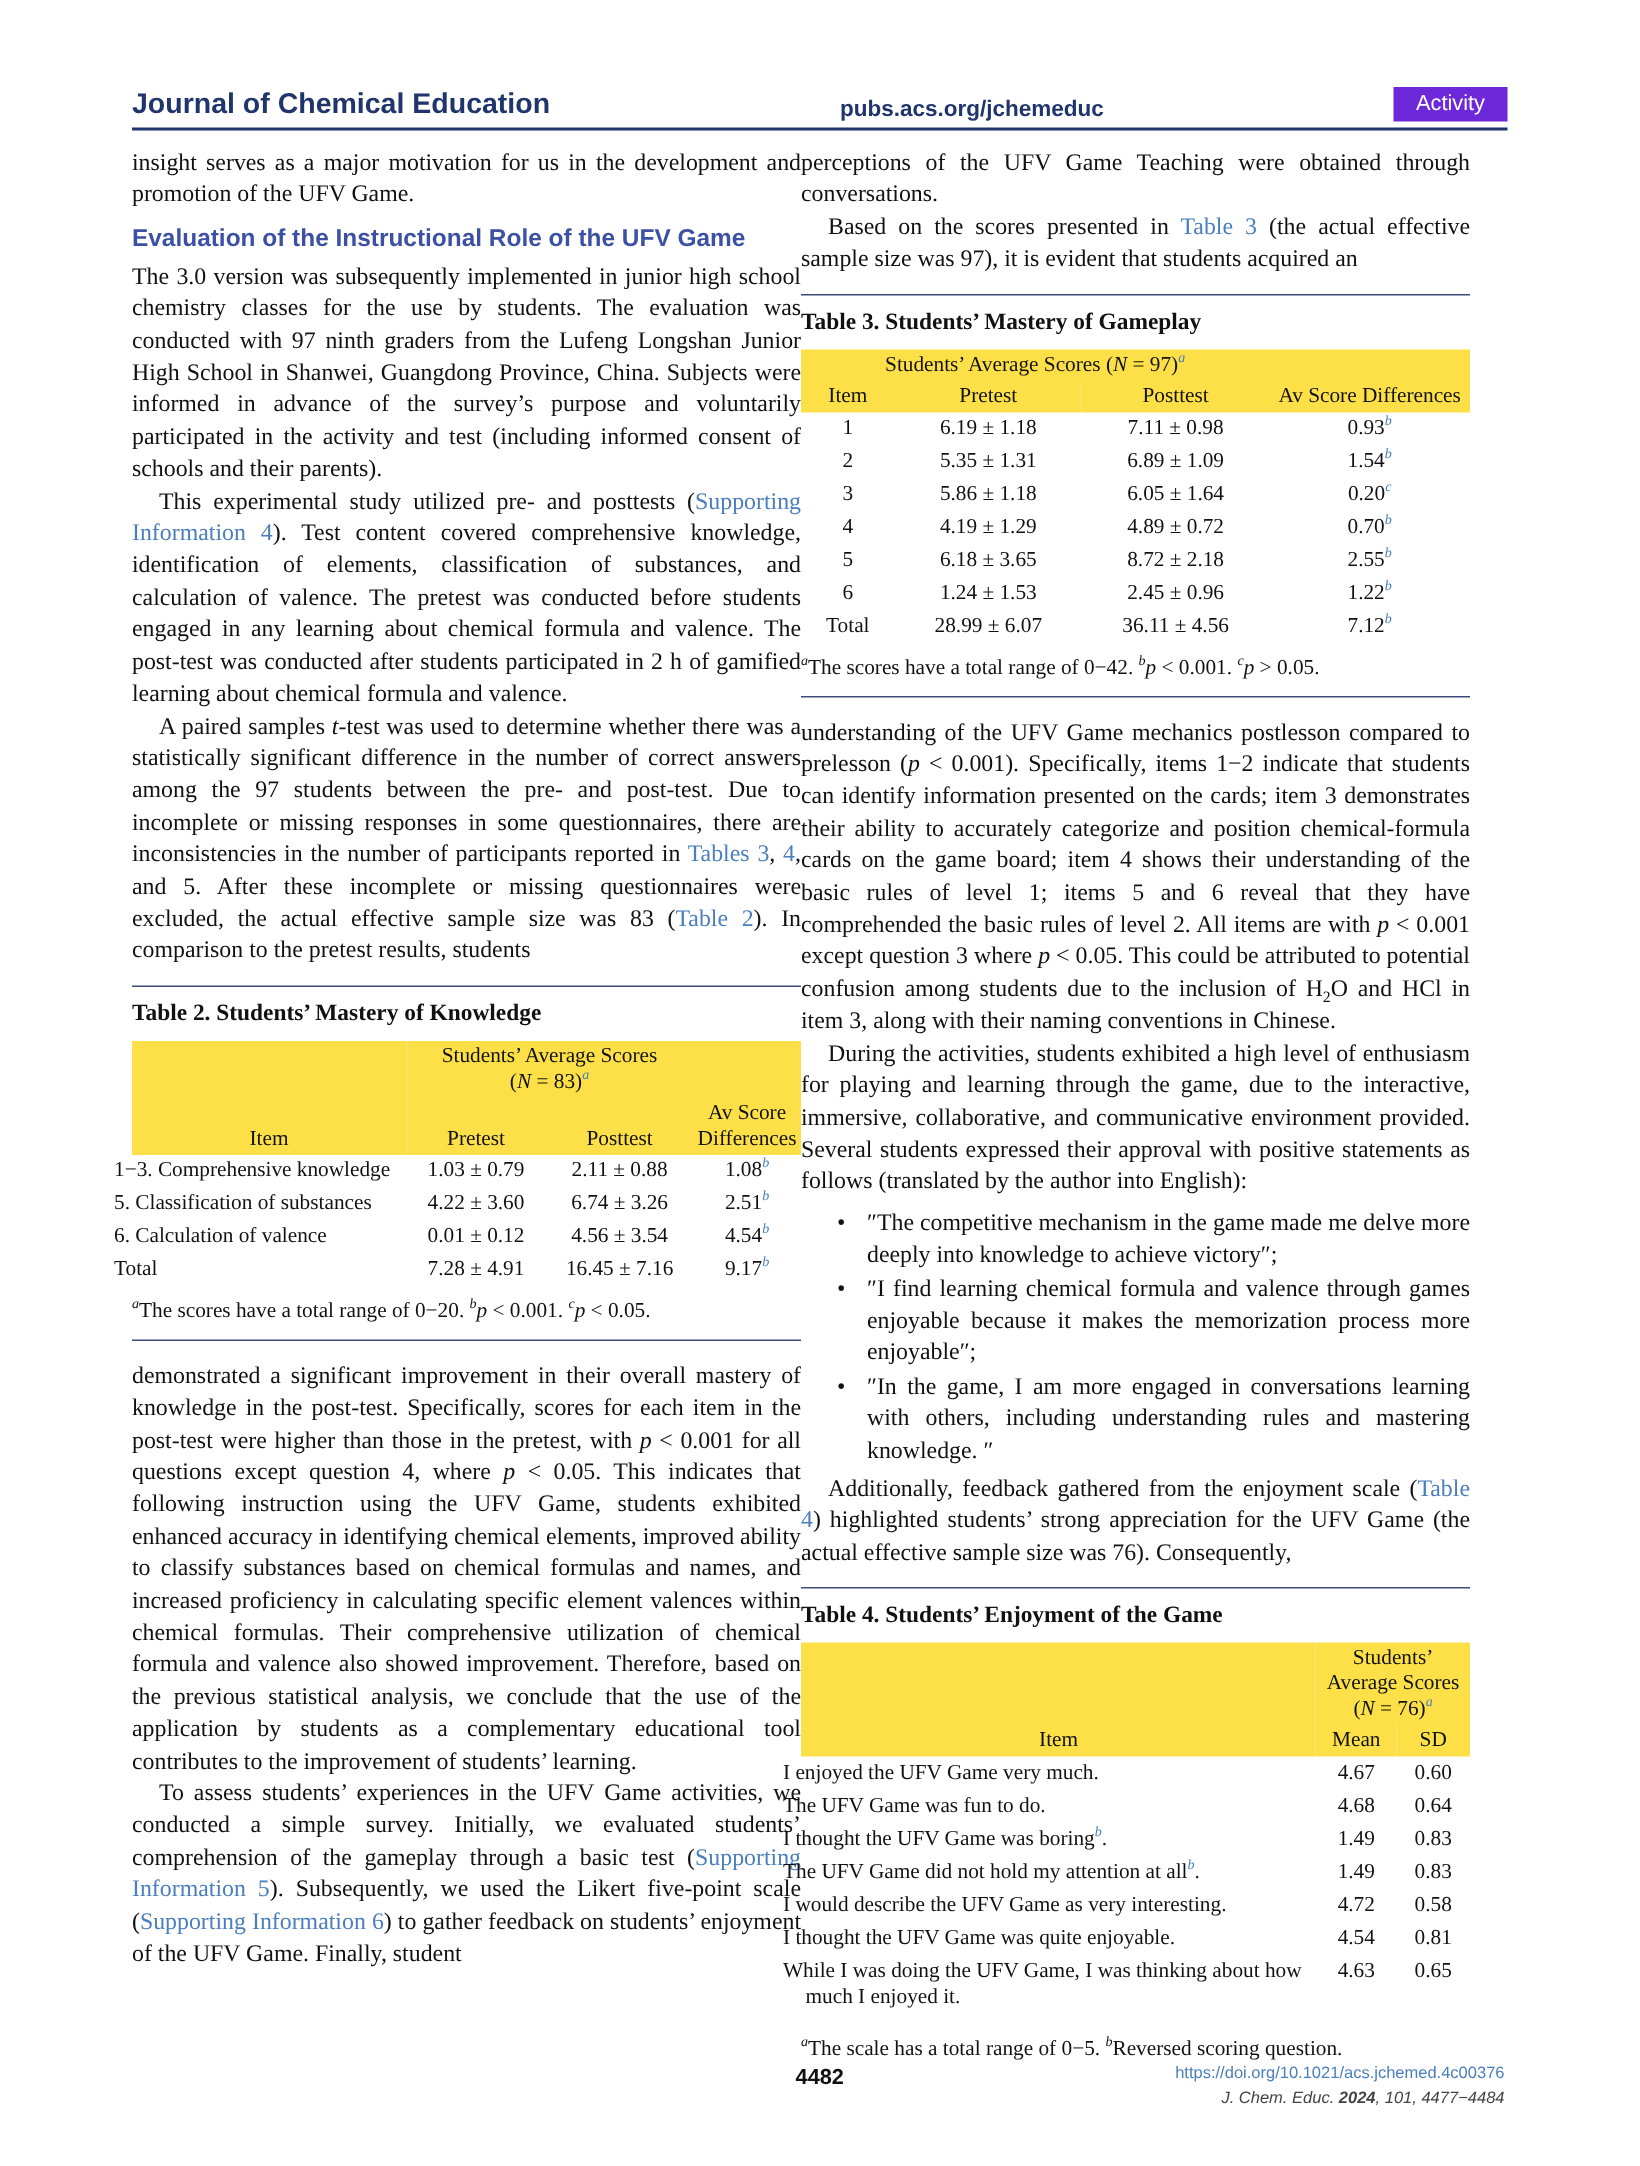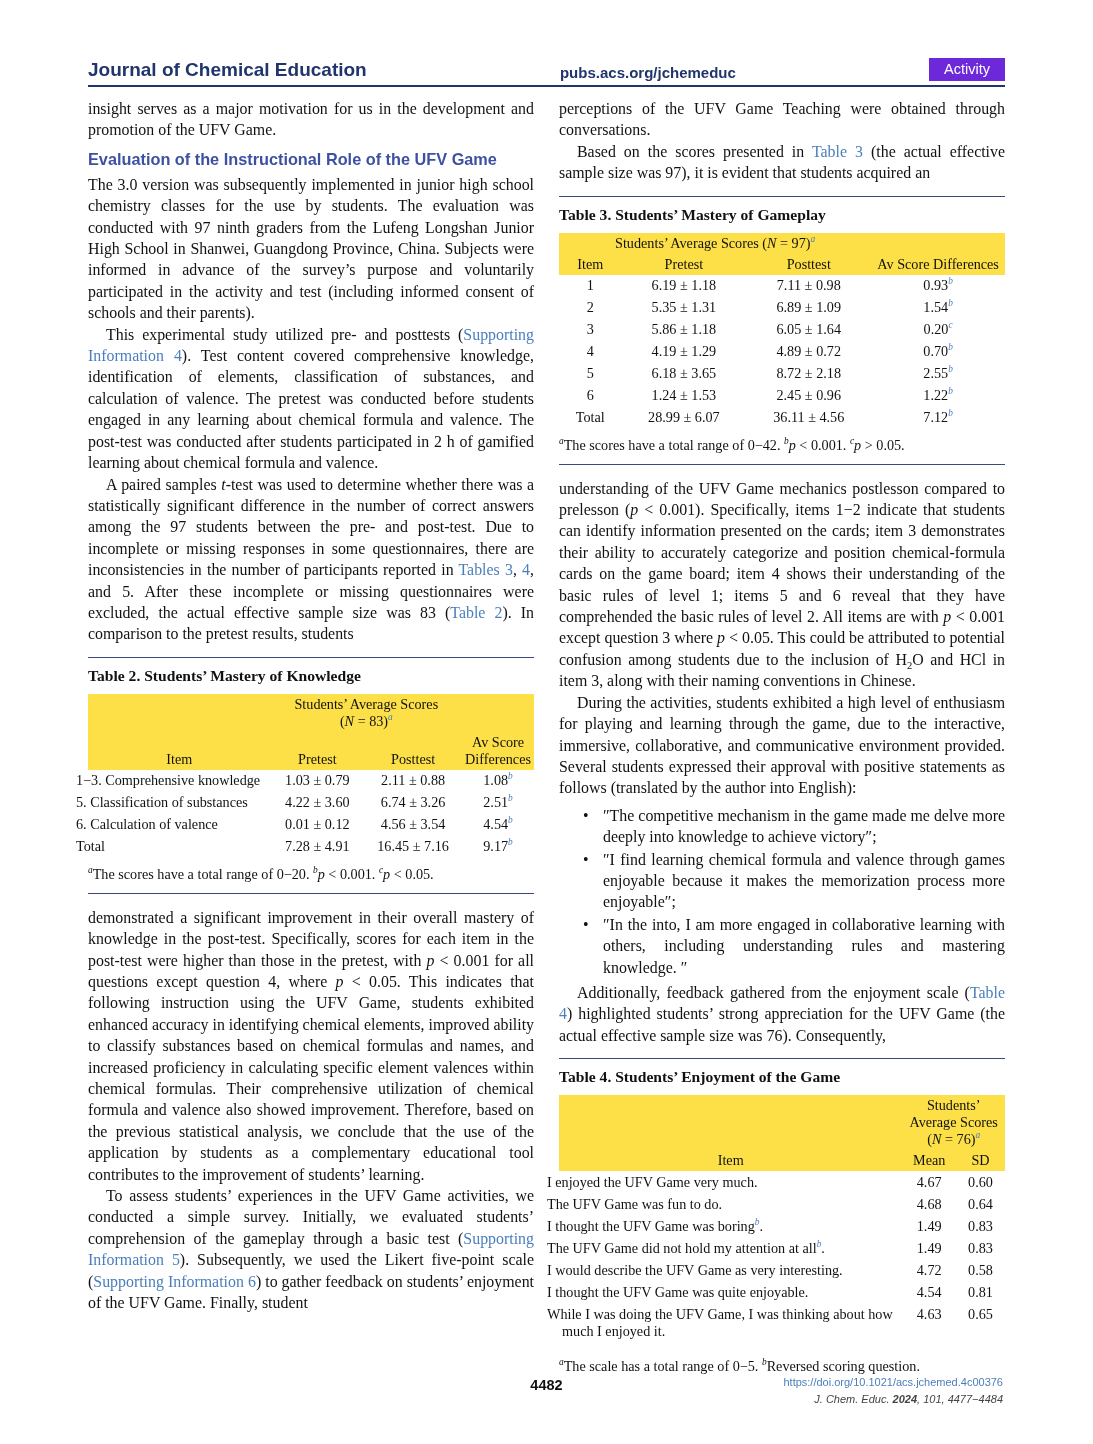"insight serves as a major" .columns { gap: 25px -> none }
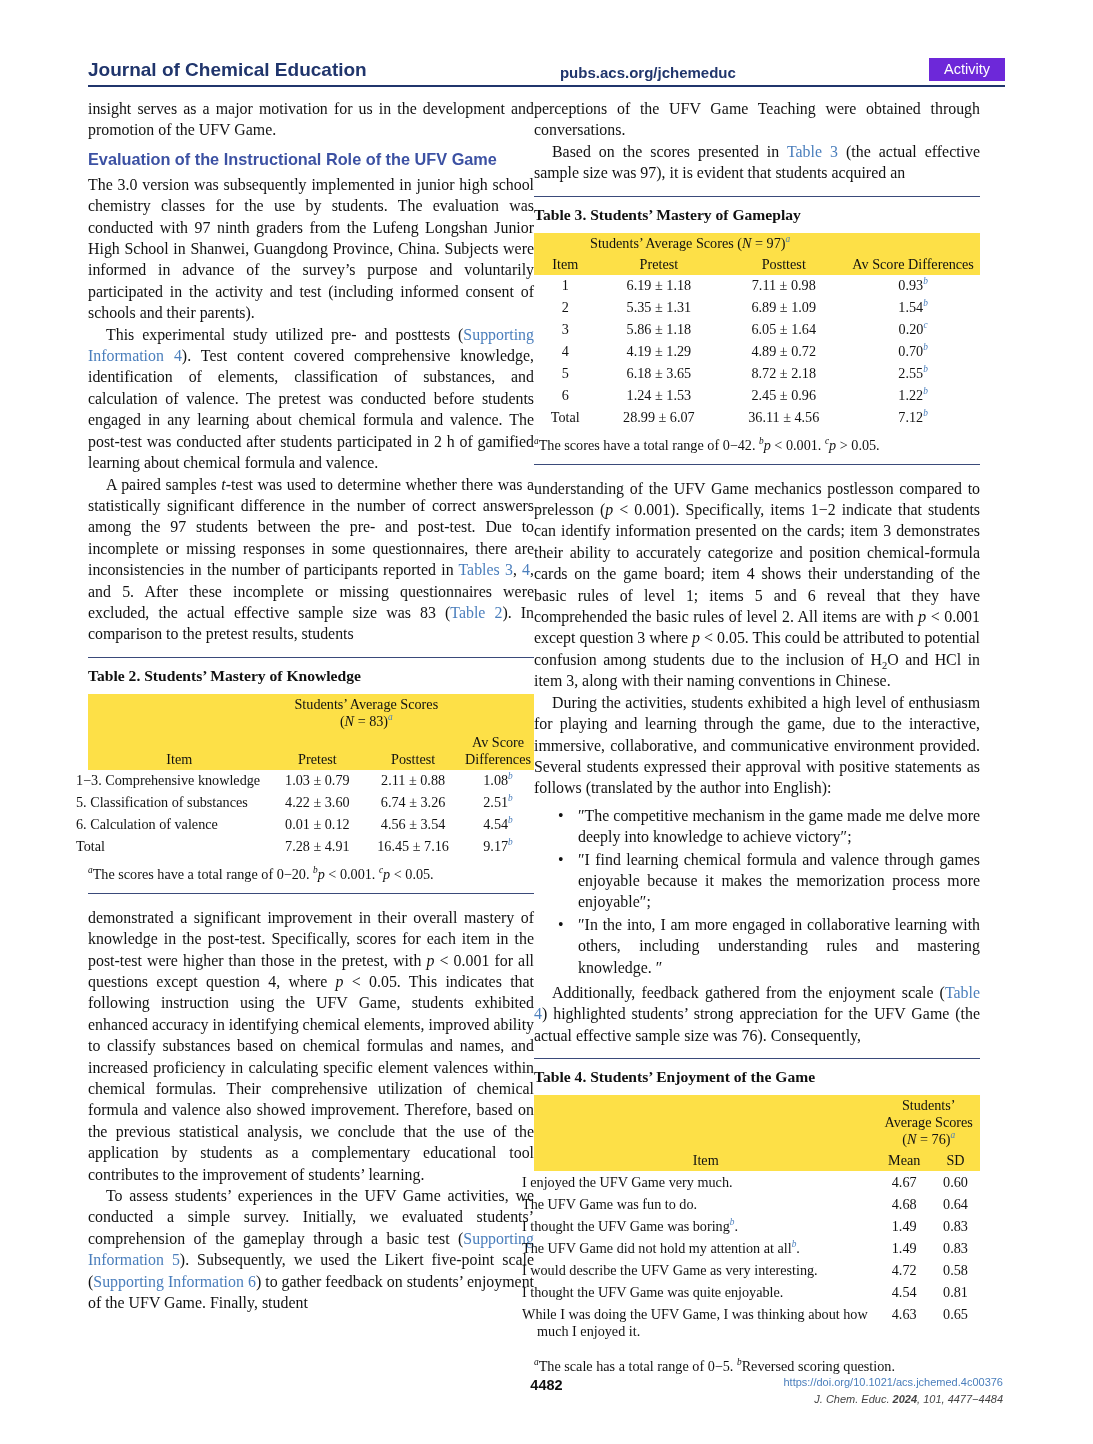"″In the into, I am" li { text: into, I am more engaged in collaborative -> game, I am more engaged in conversations }
